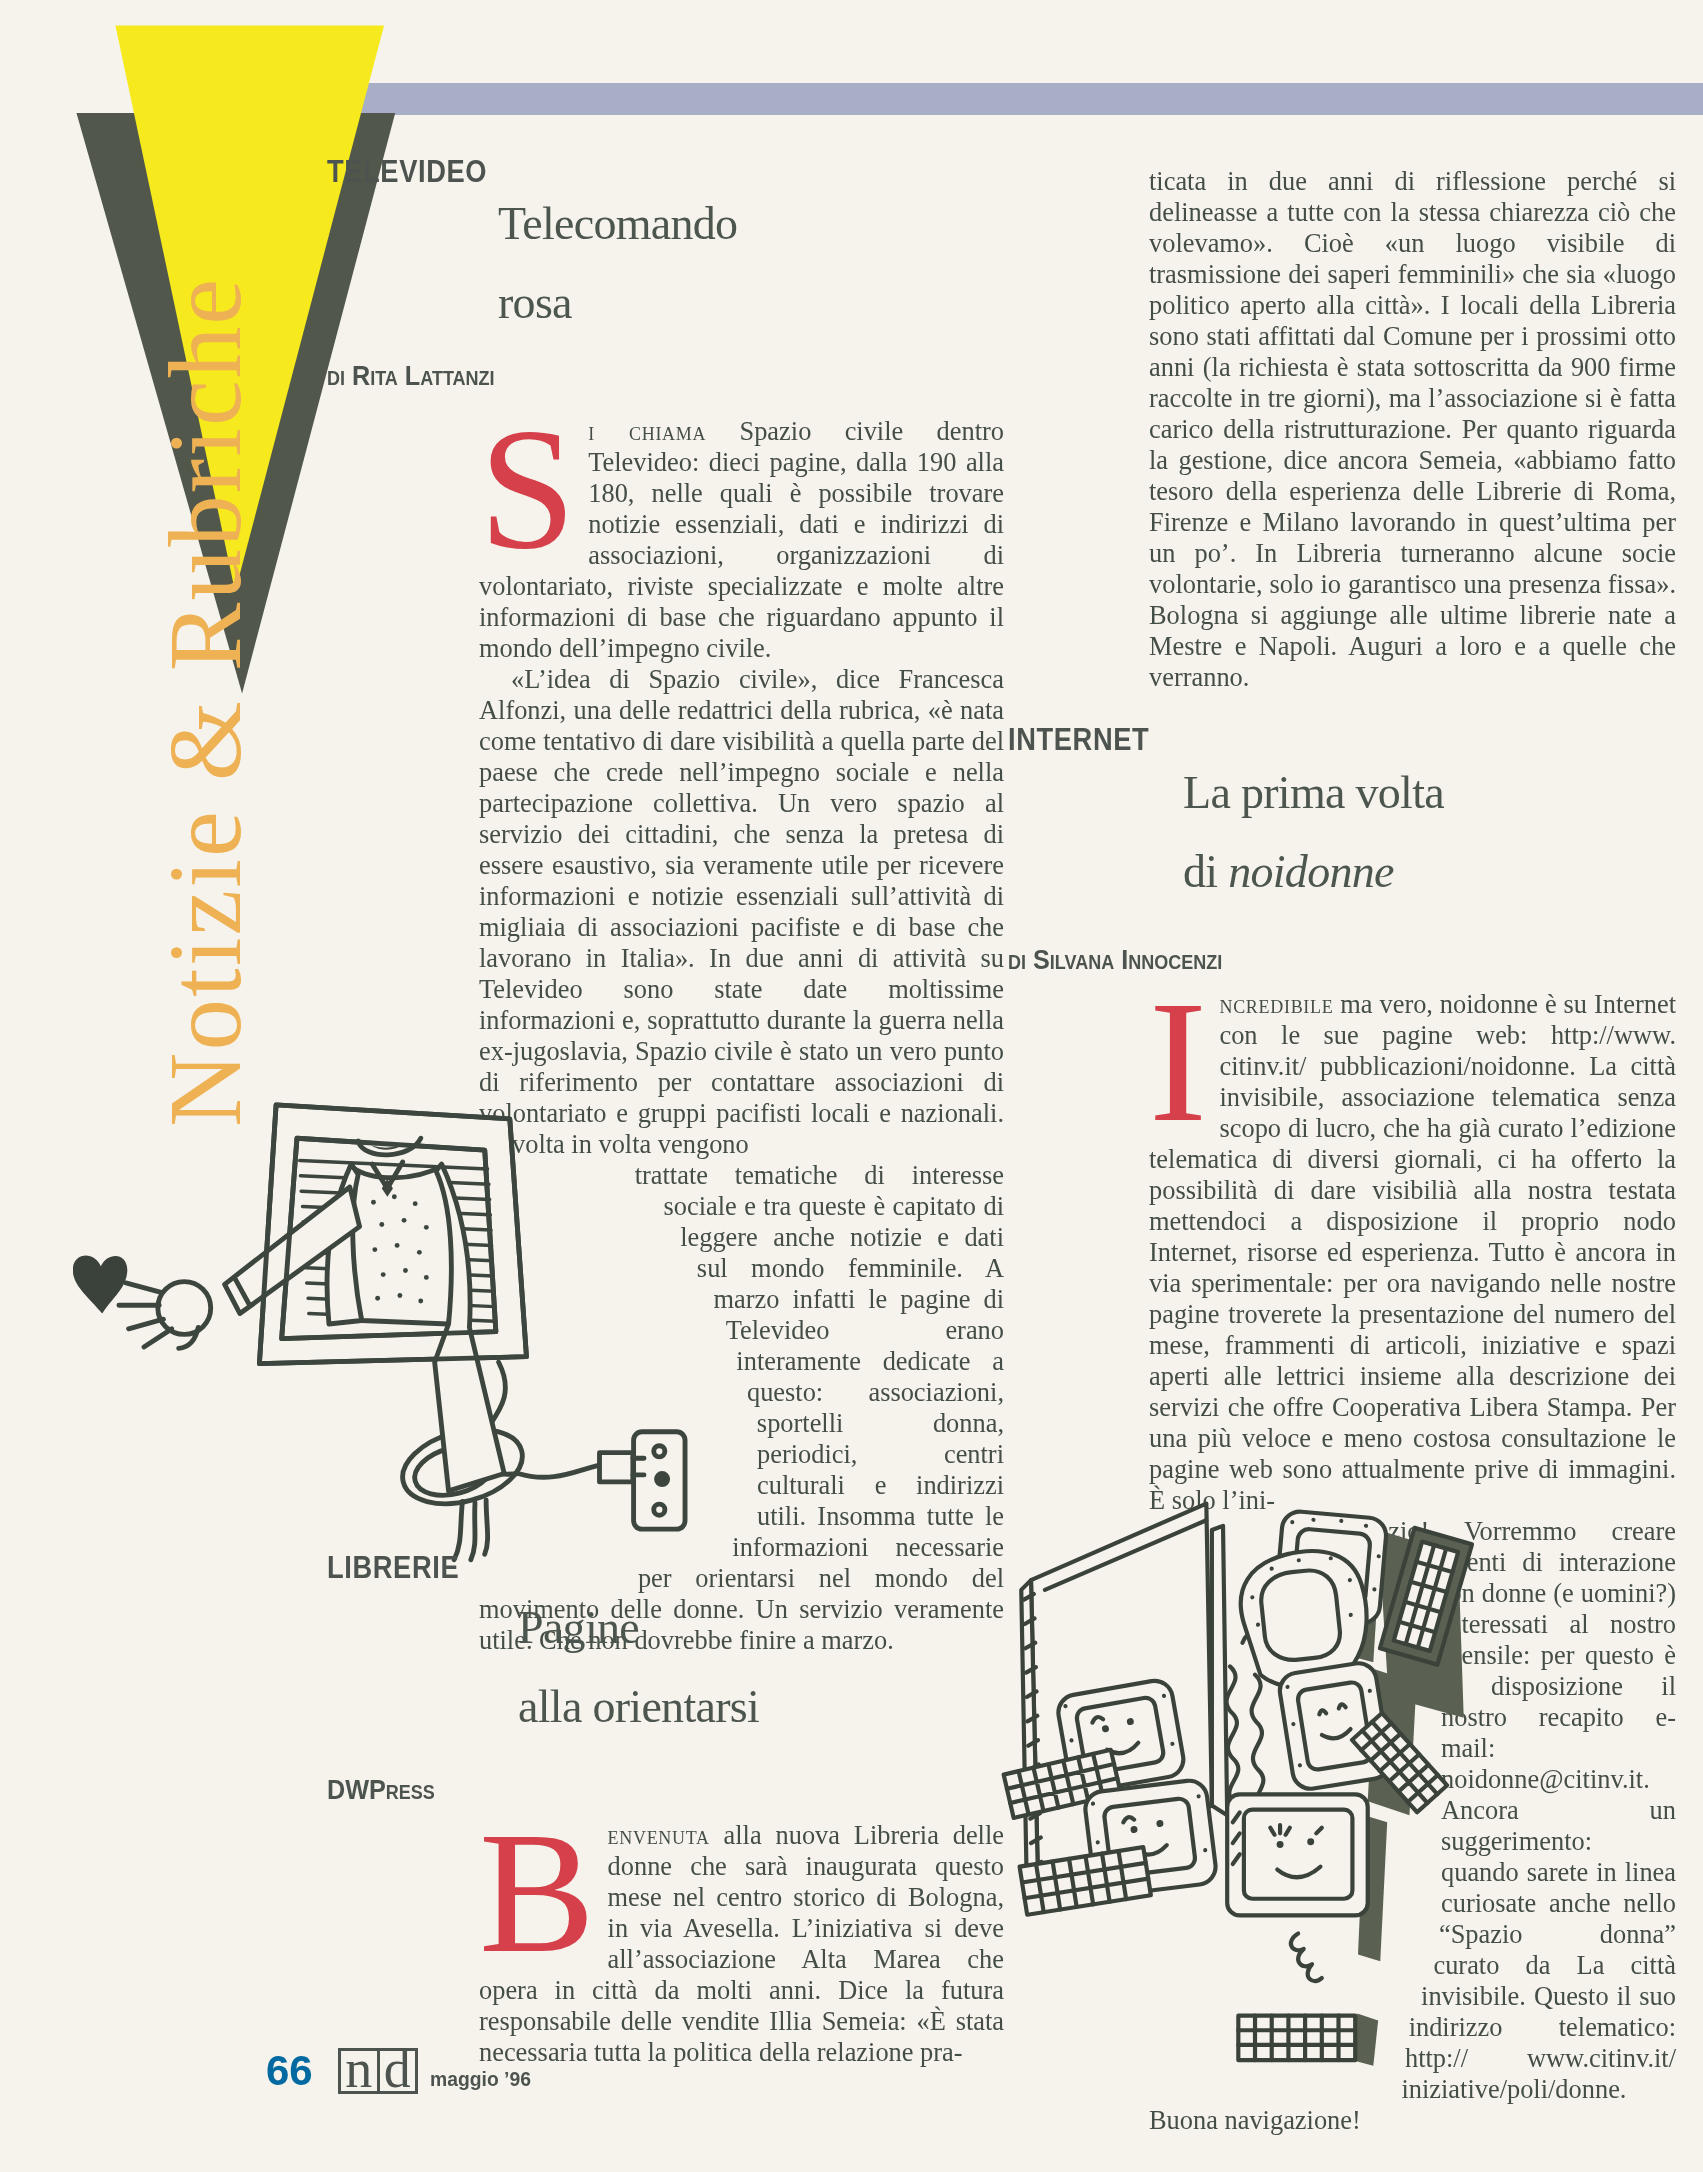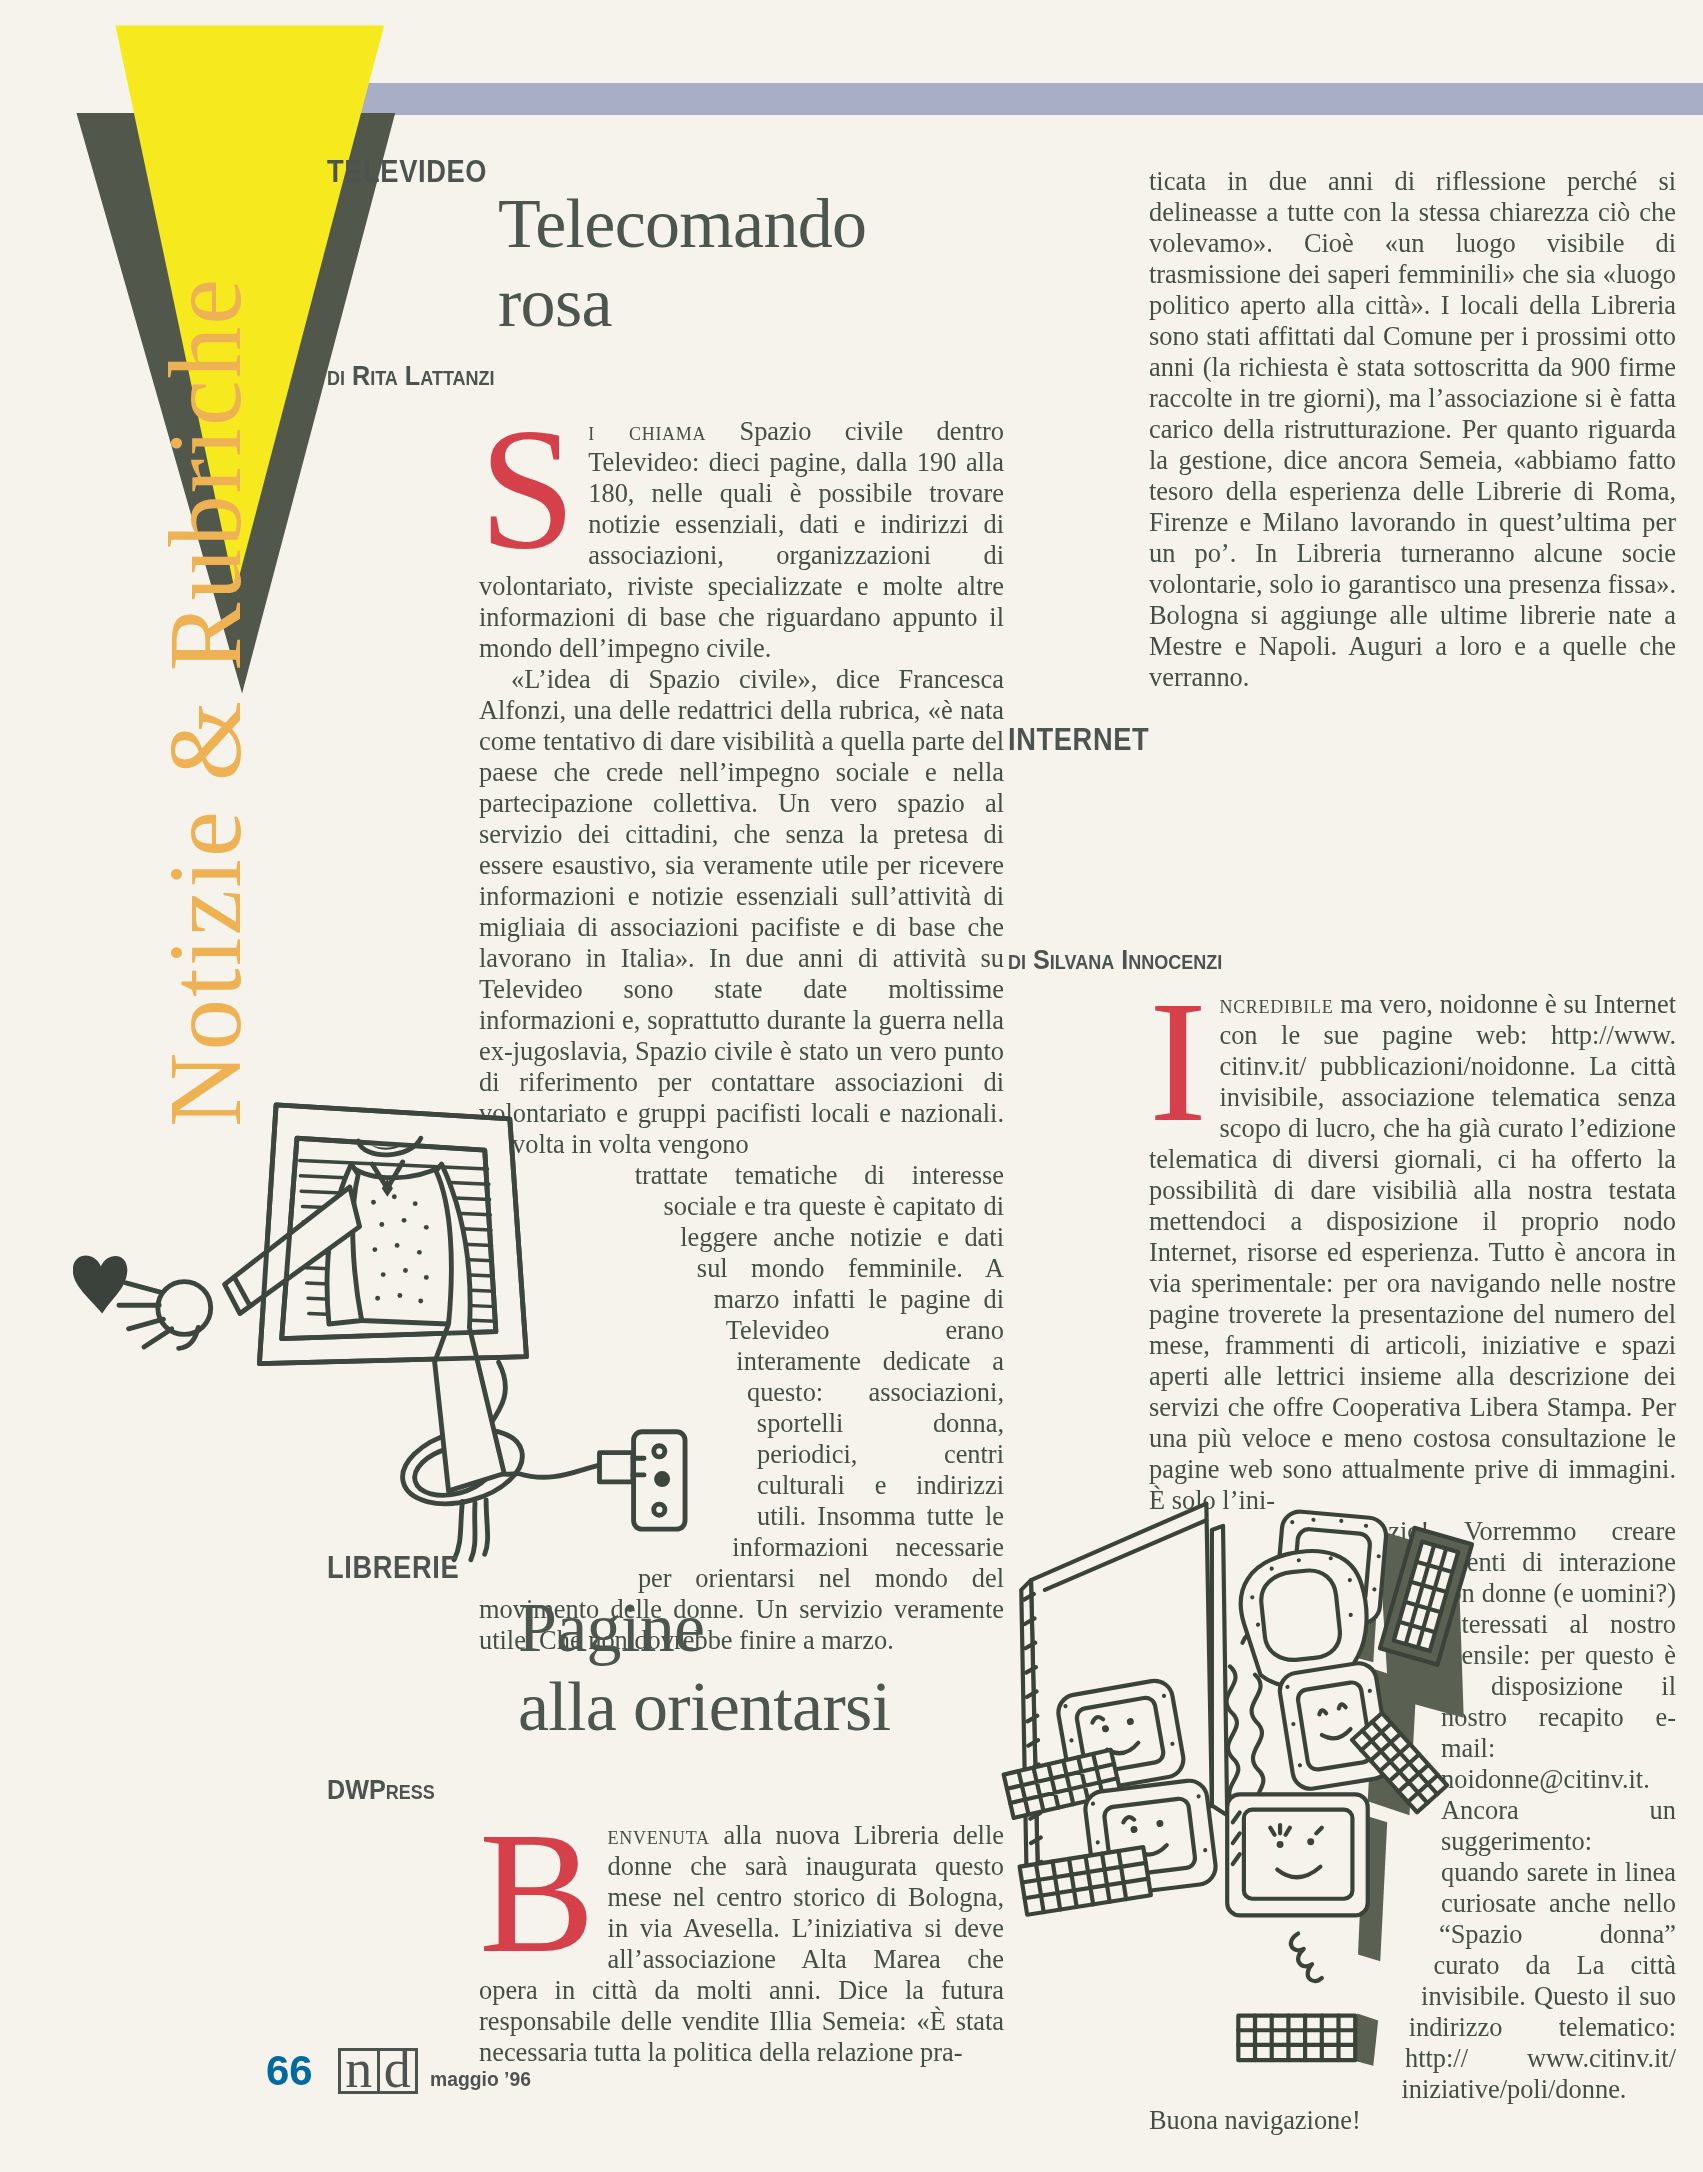"Telecomando" .title { font-size: 70px -> 46px }
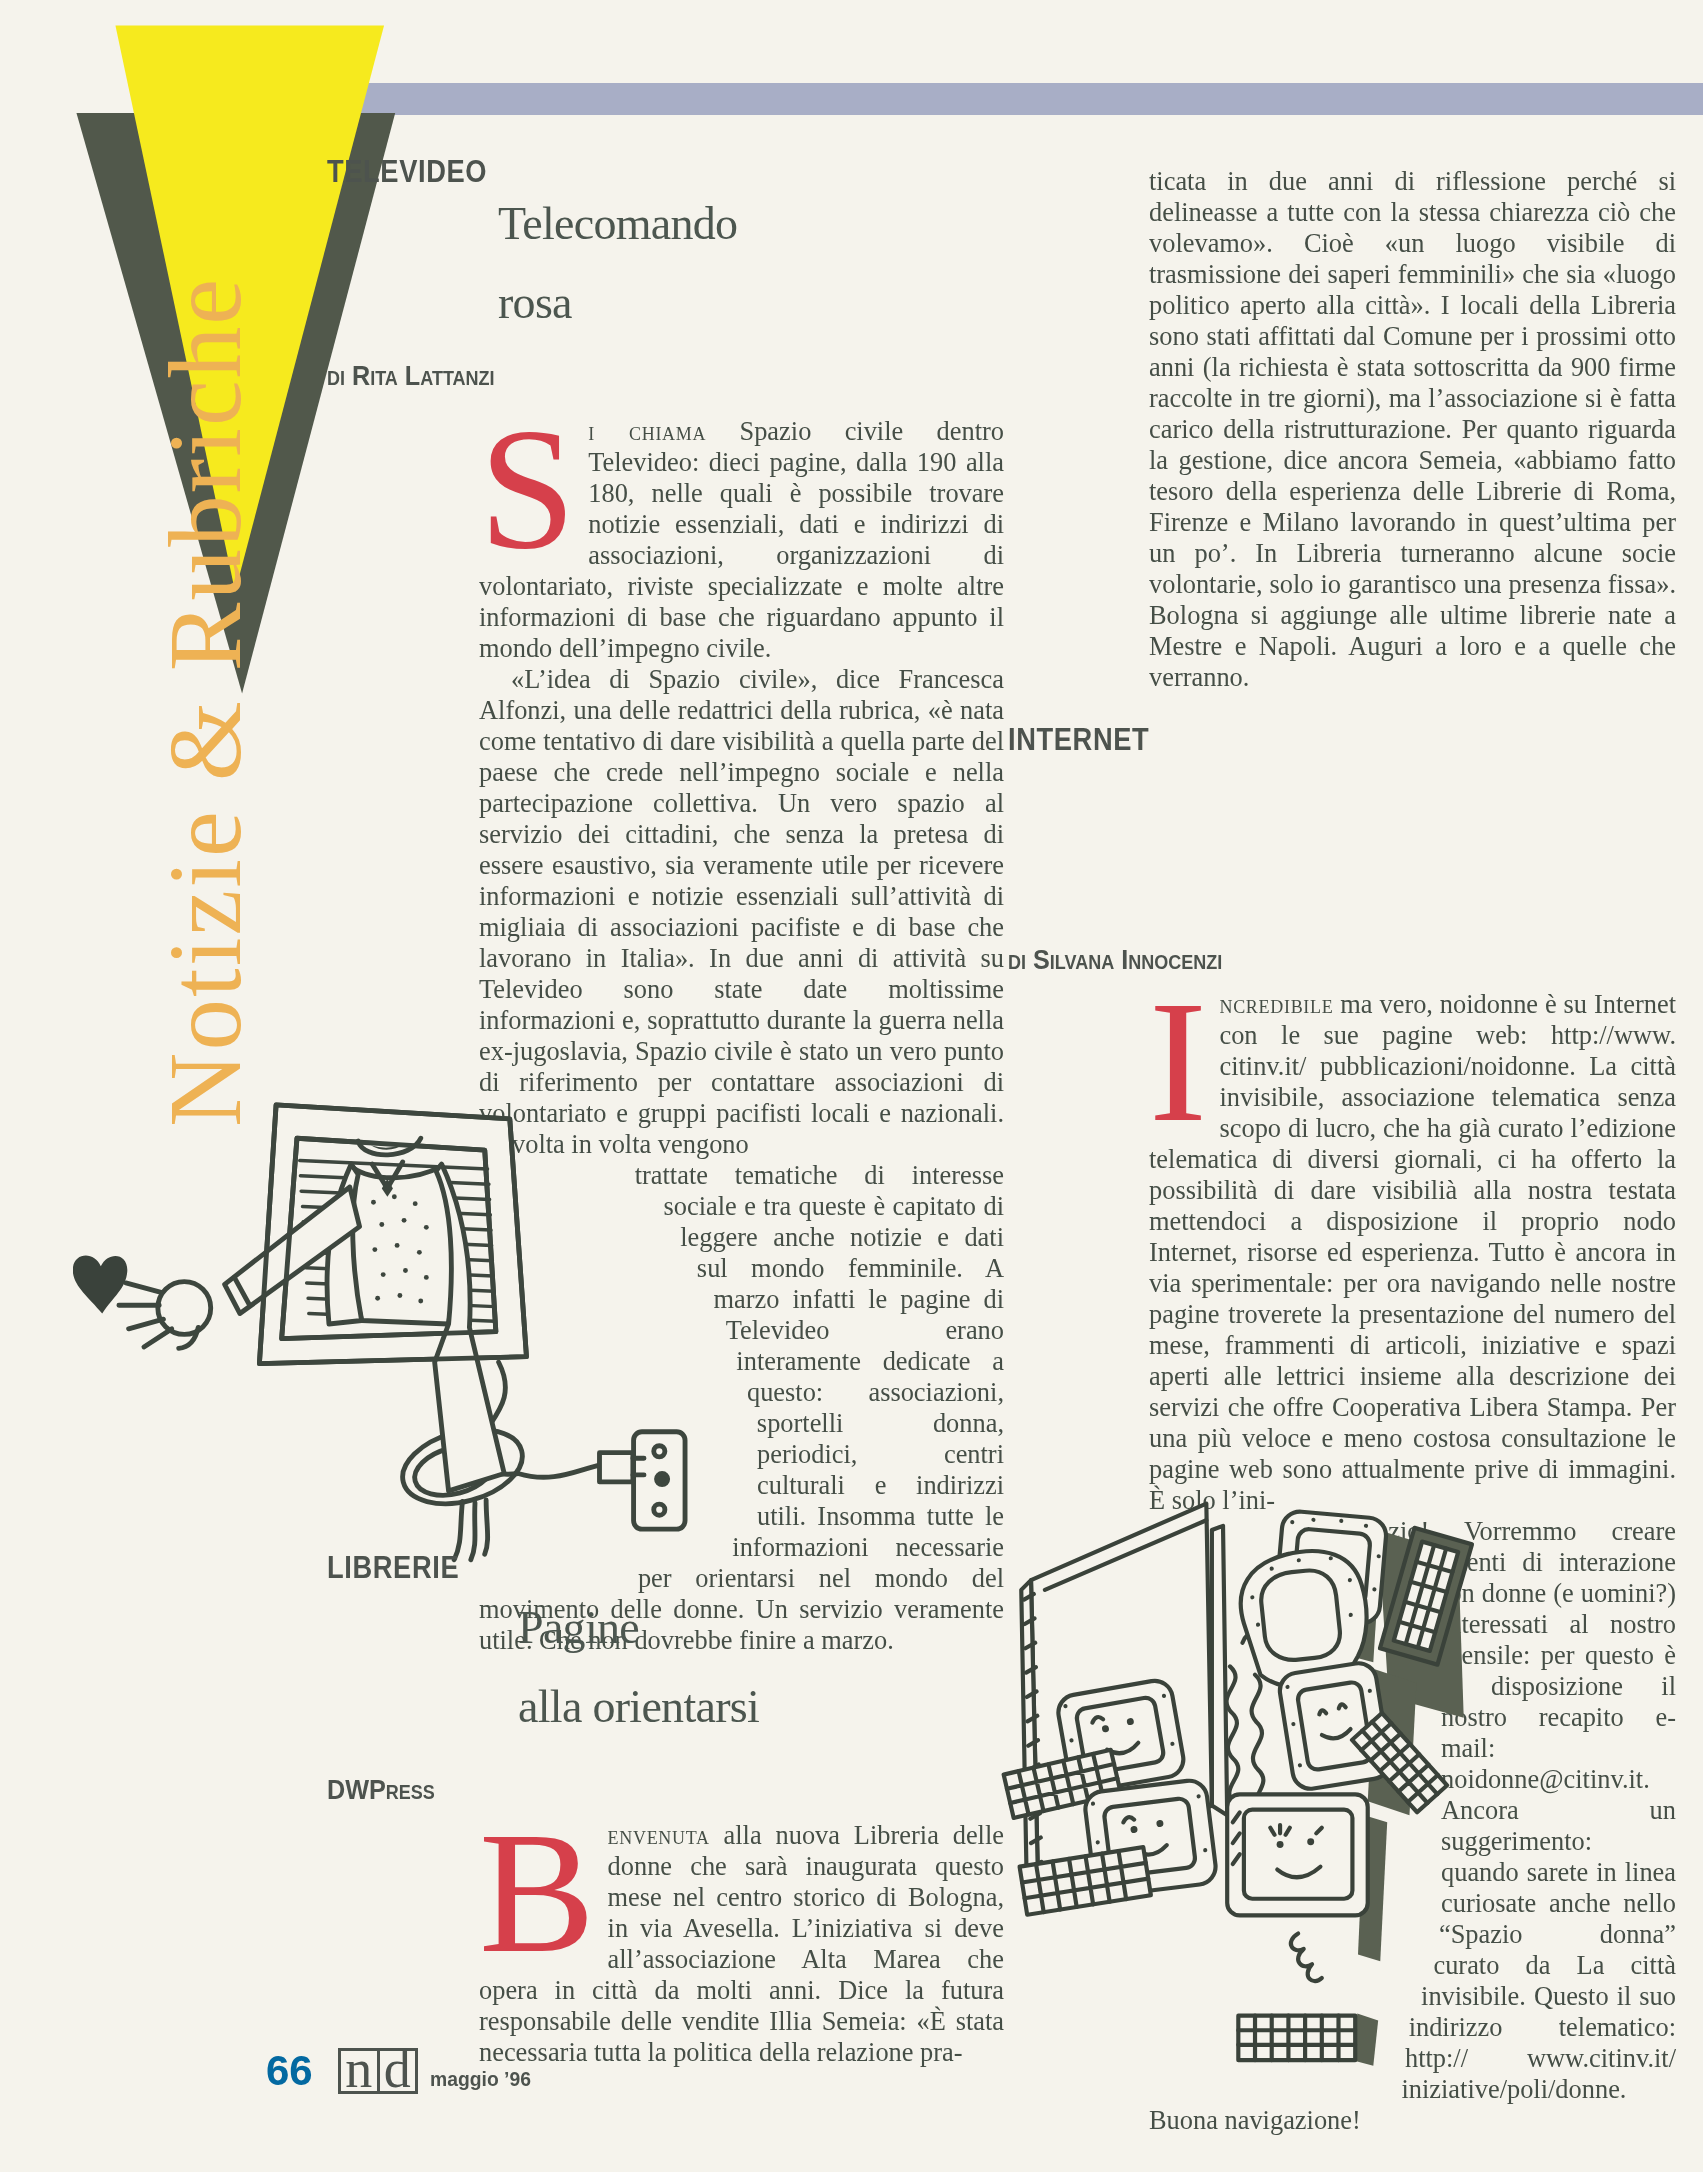"La prima volta" h1.title { html: none -> <h1> <span>La prima volta</span> <span><span>di </span><i>noidonne</i></span> </h1> }
